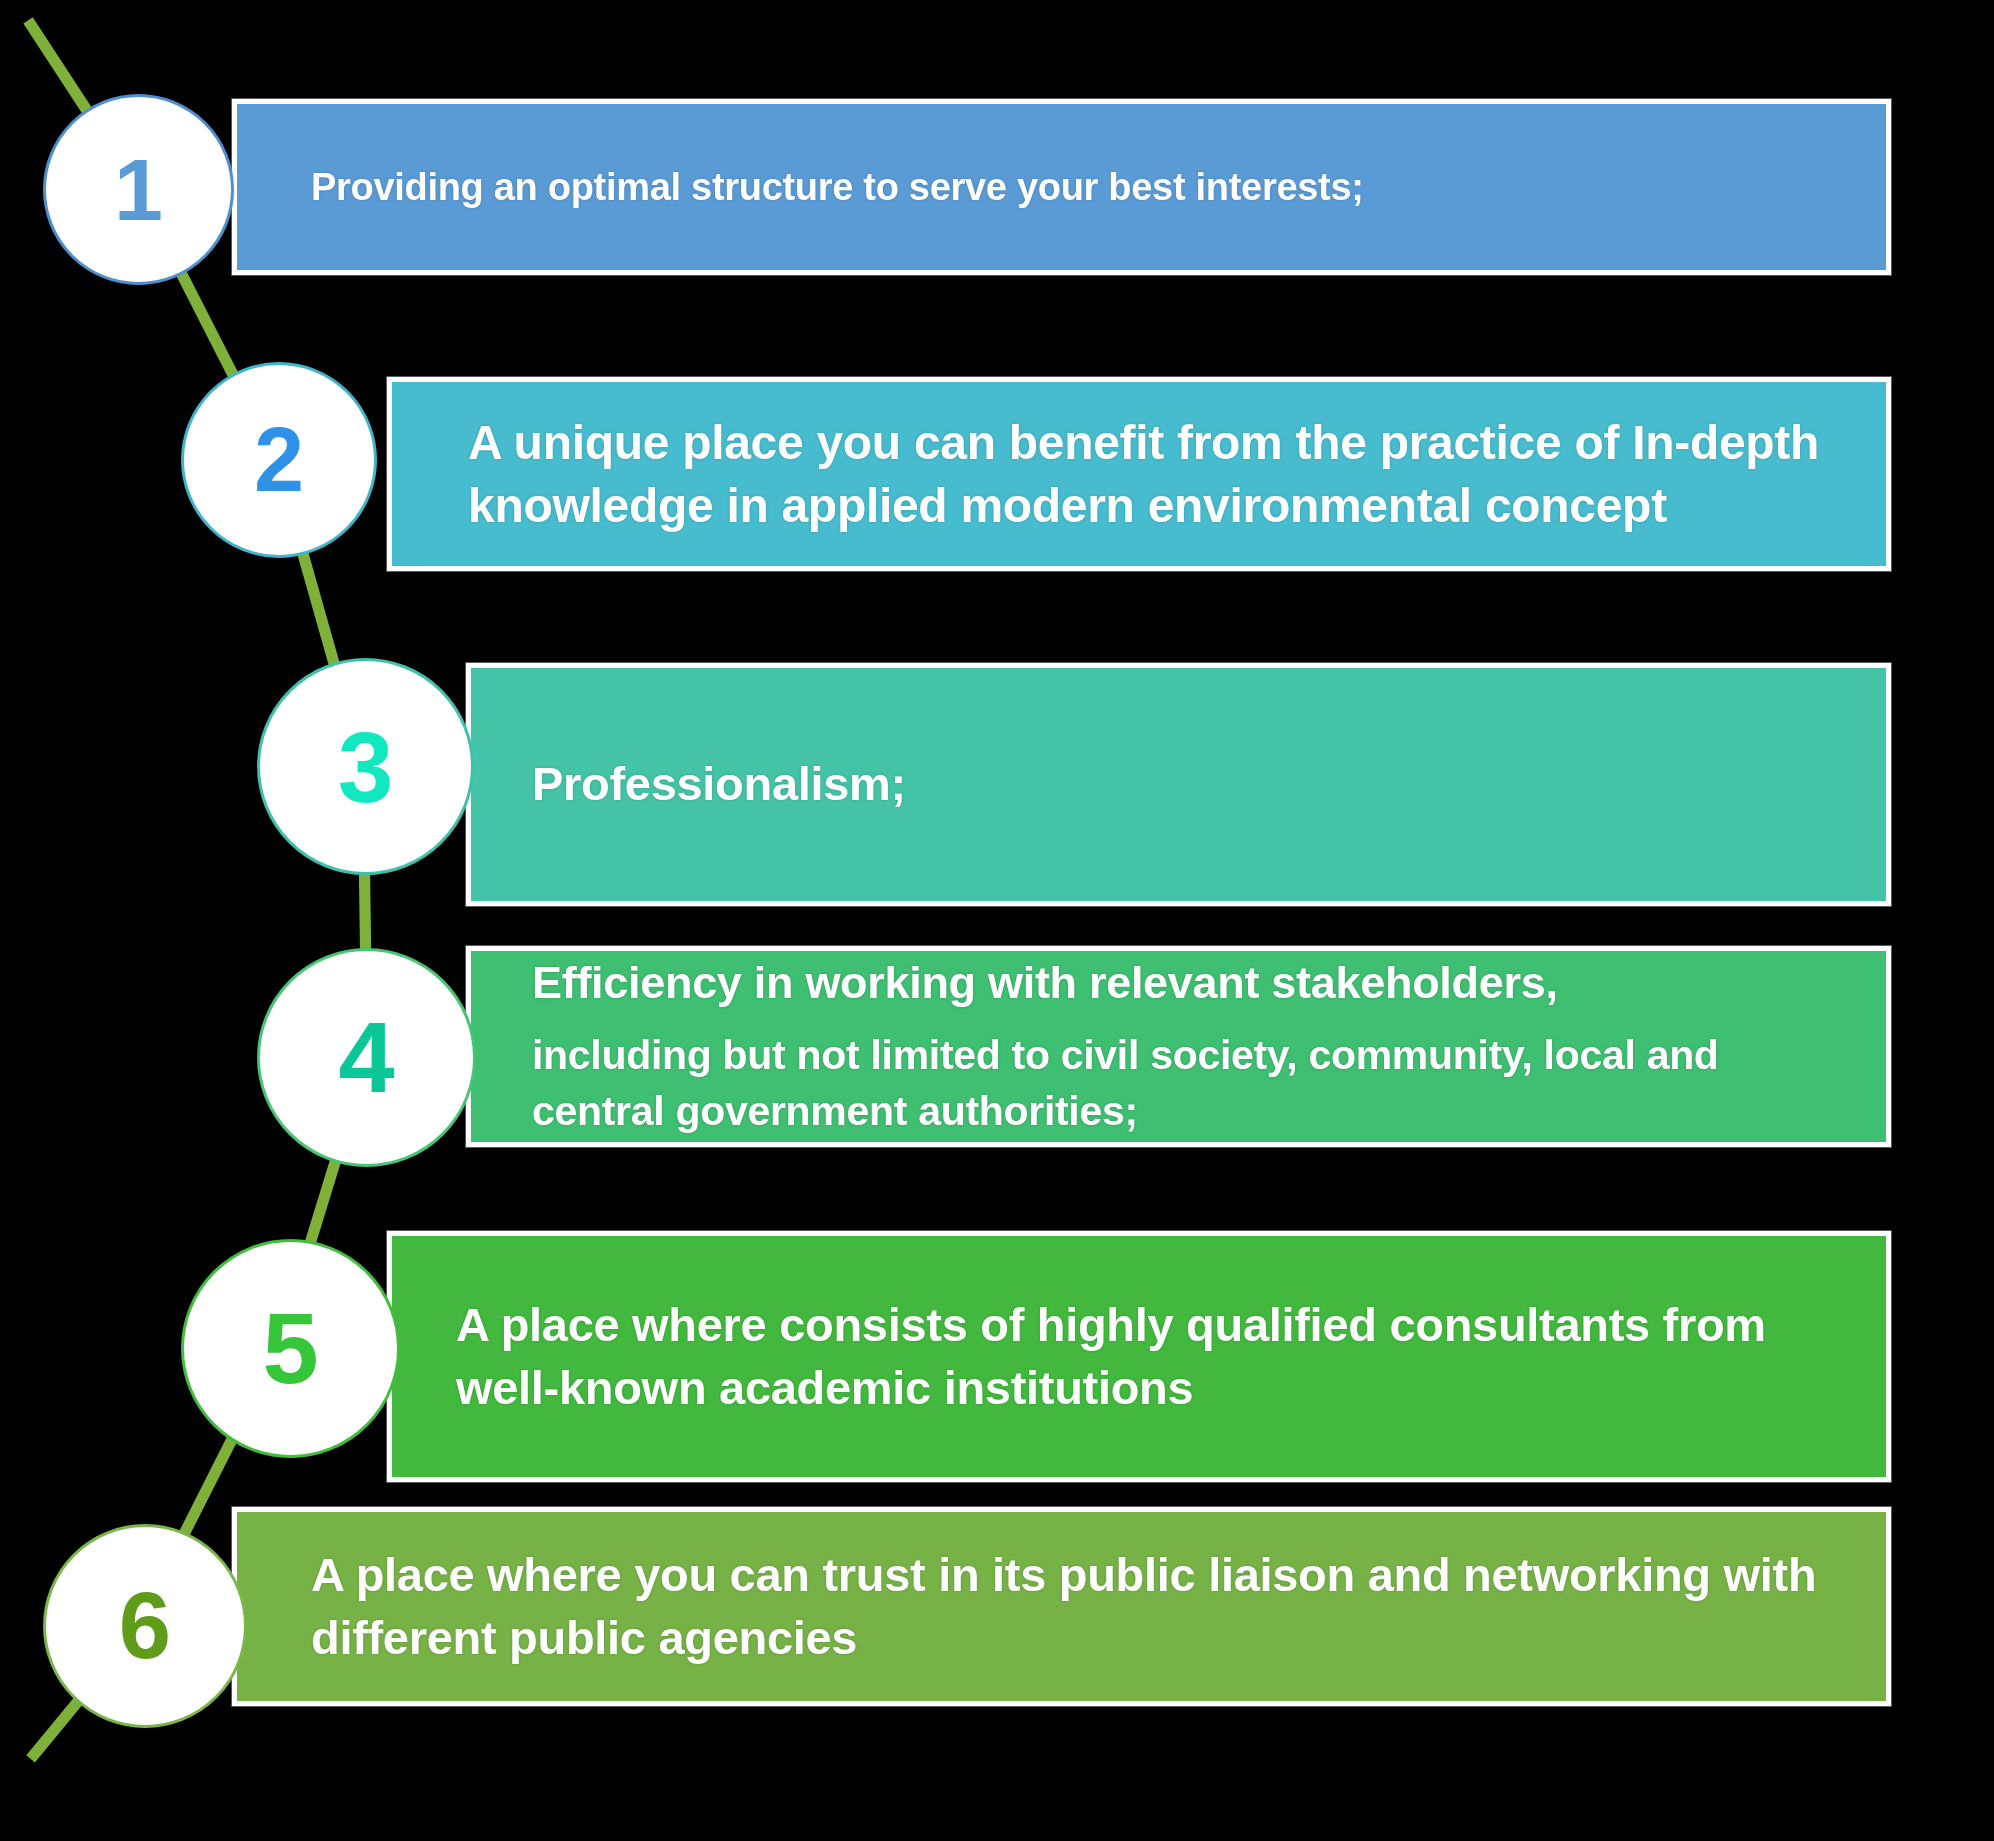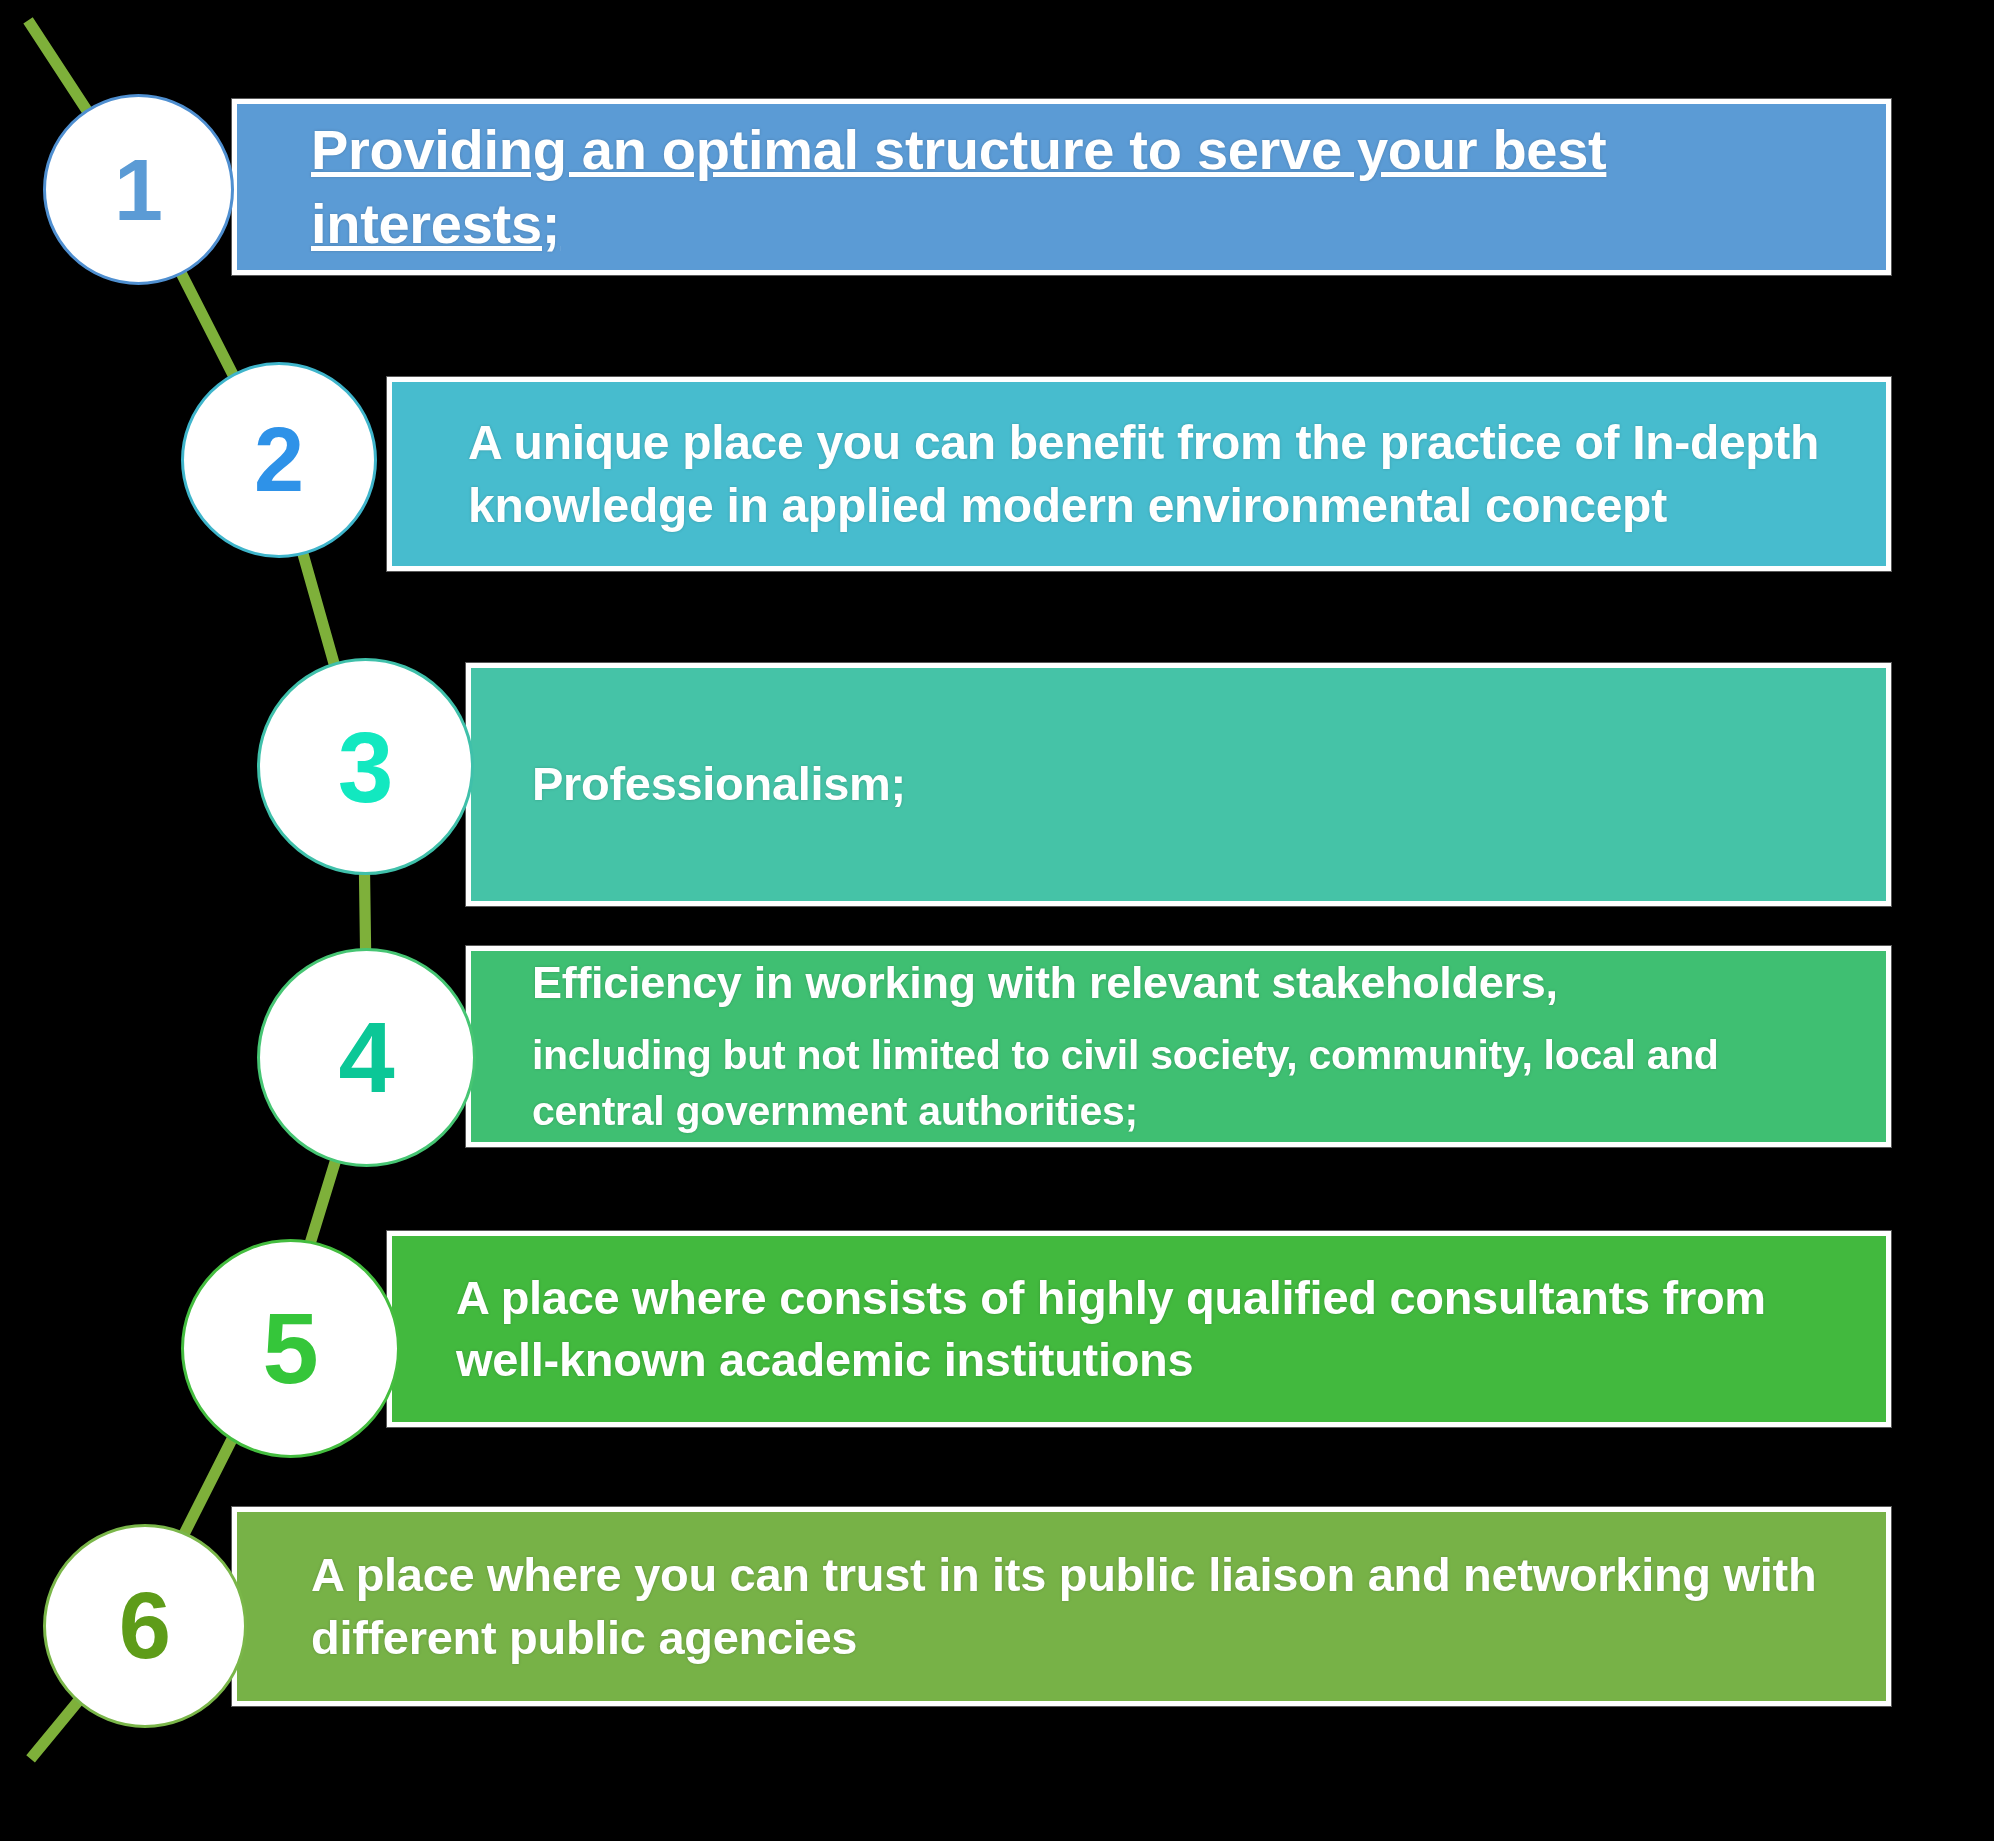"Providing an optimal structure to" div.bar-text { font-size: 56px -> 38px; text-decoration: underline -> none }
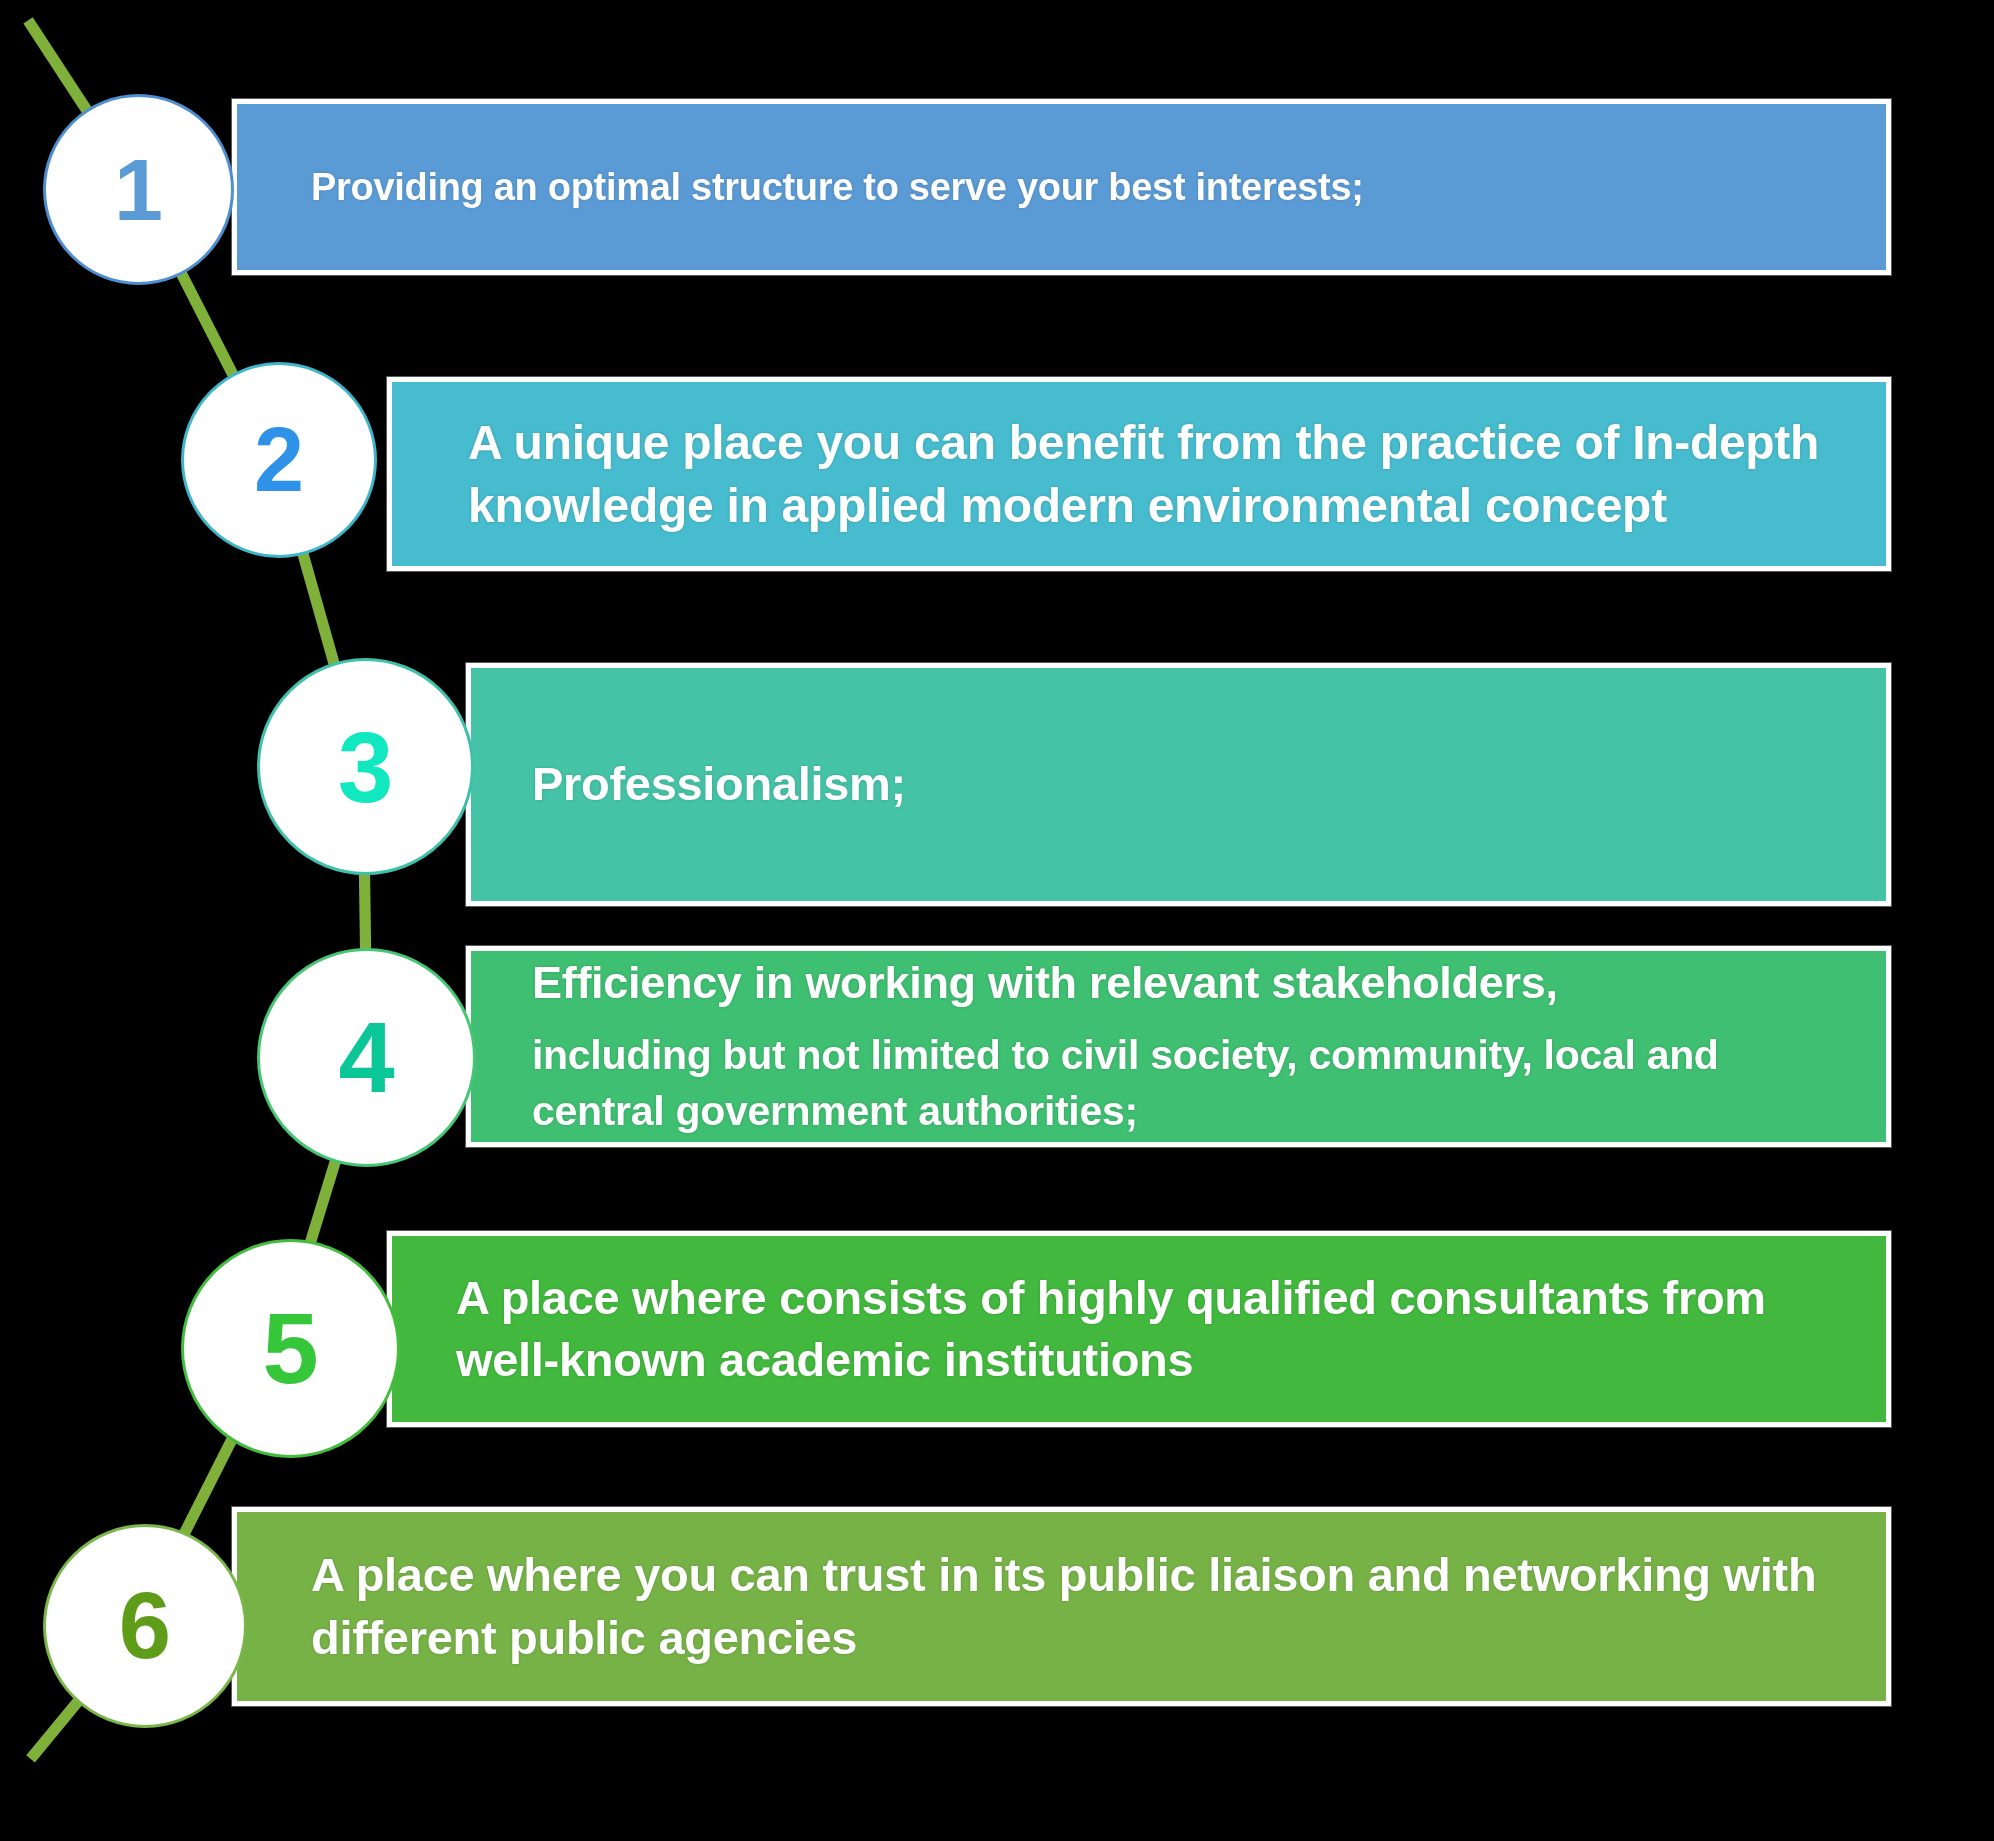"A place where consists of" div.bar { height: 196px -> 251px }
